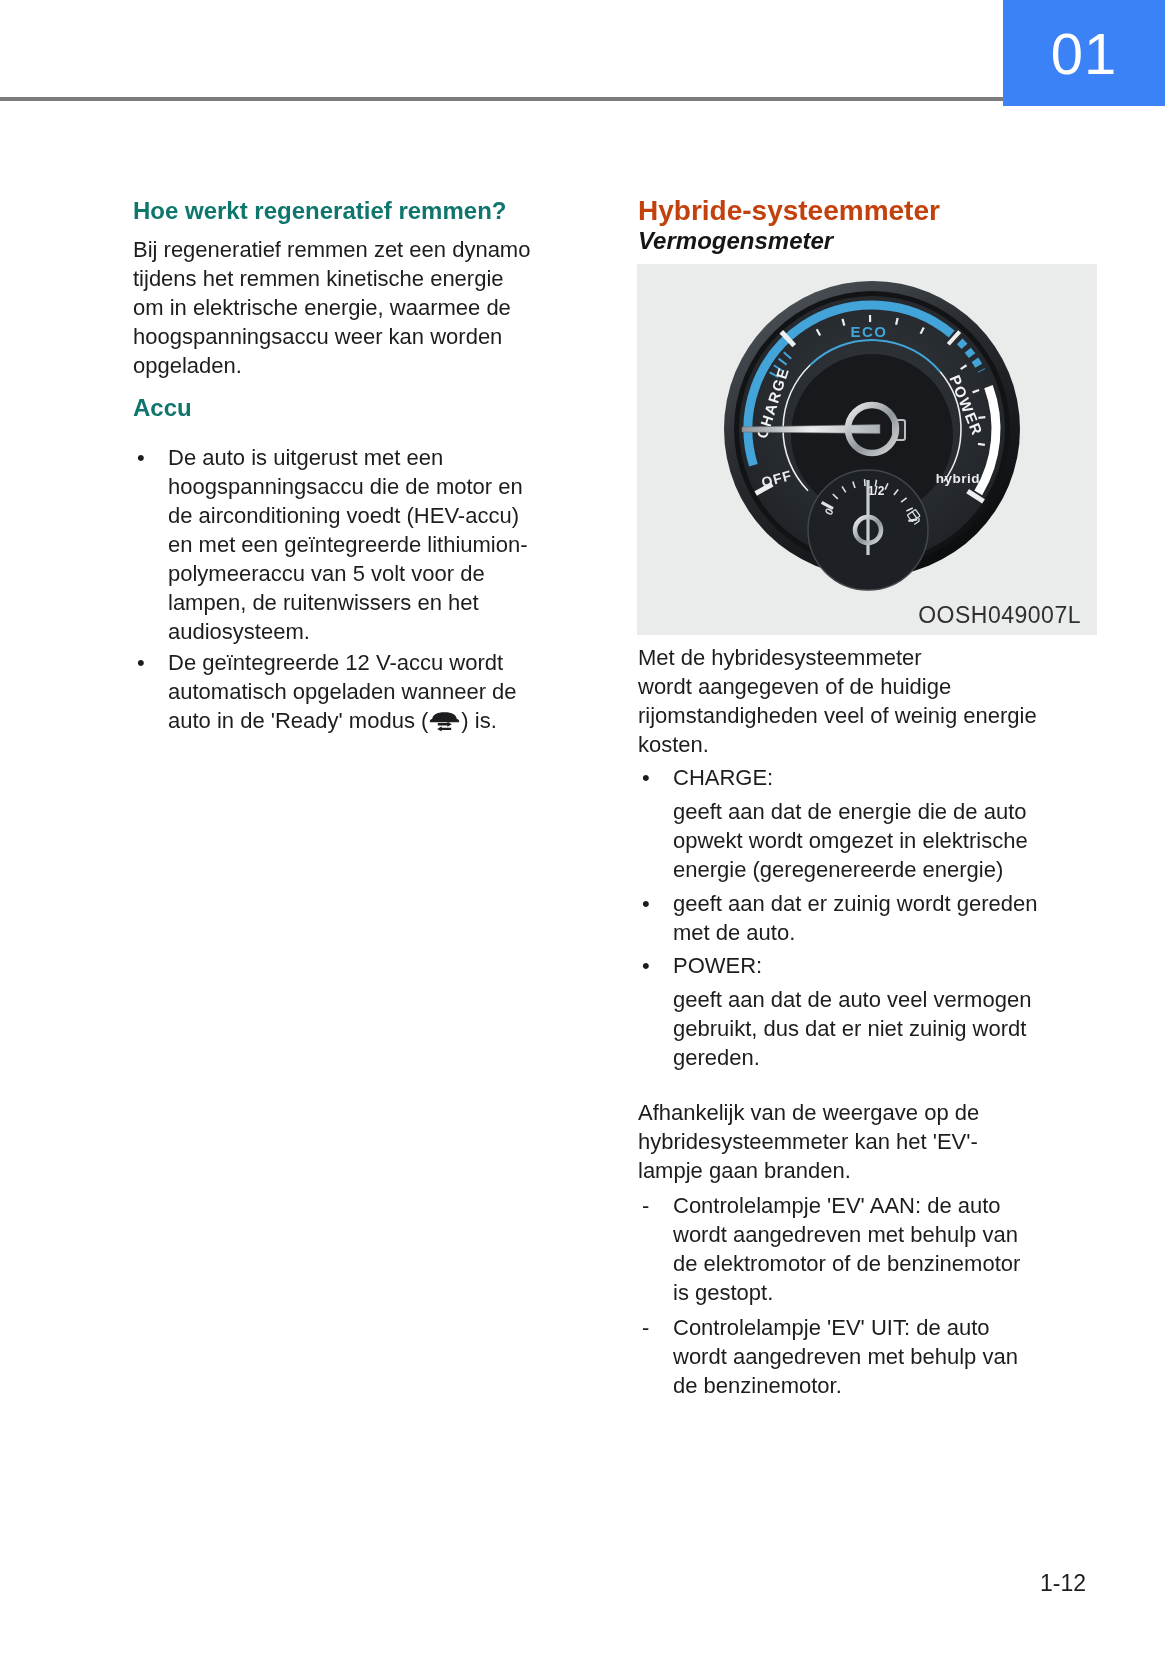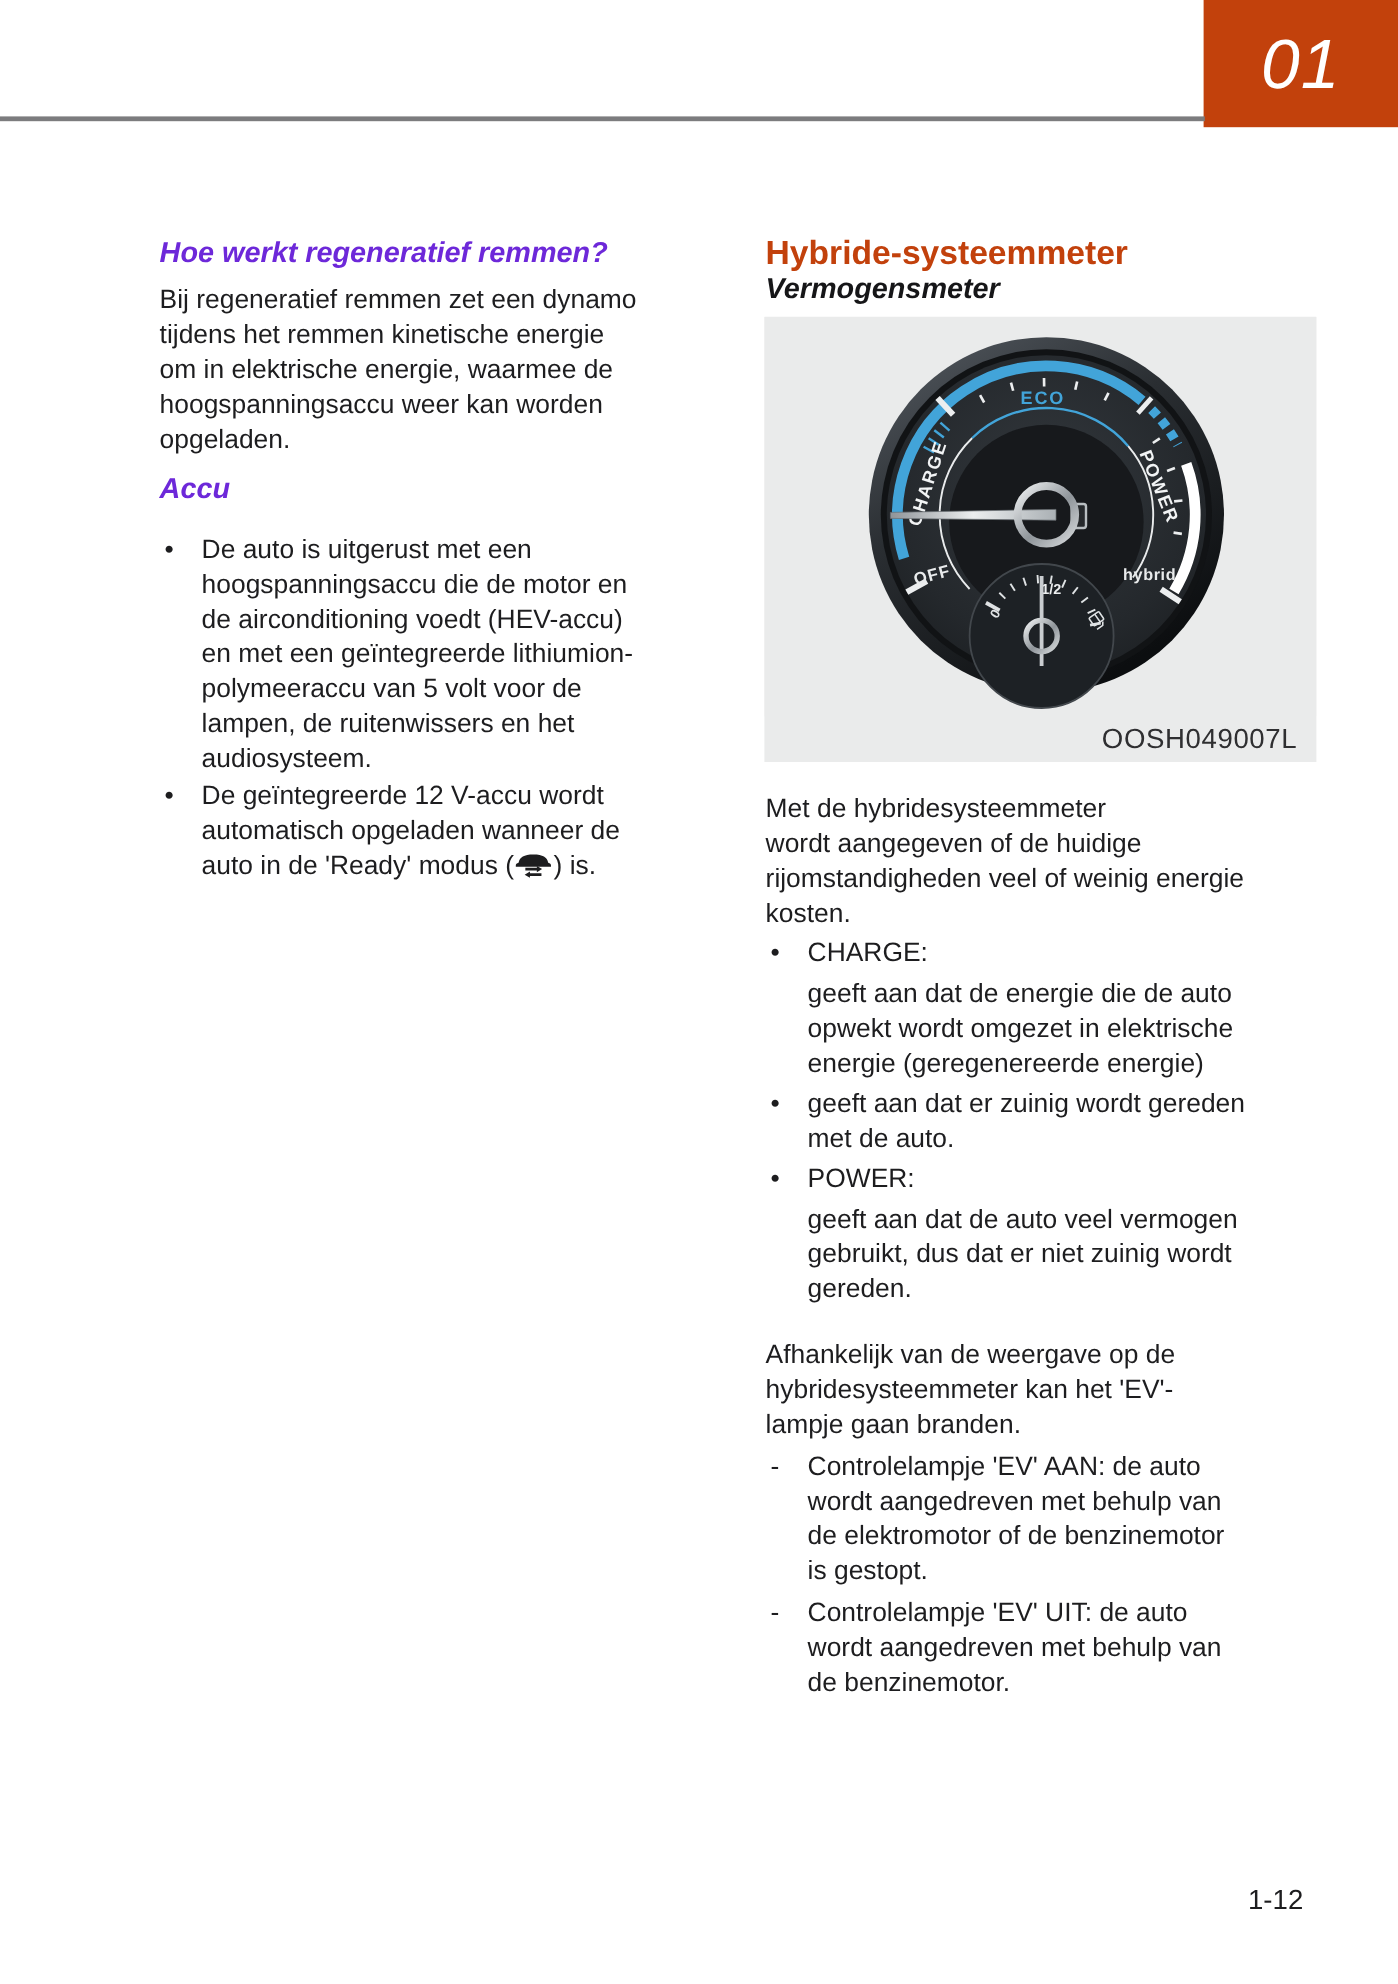"01" .chapter-tab { background: #c2410c -> #3b82f6; font-style: italic -> none }
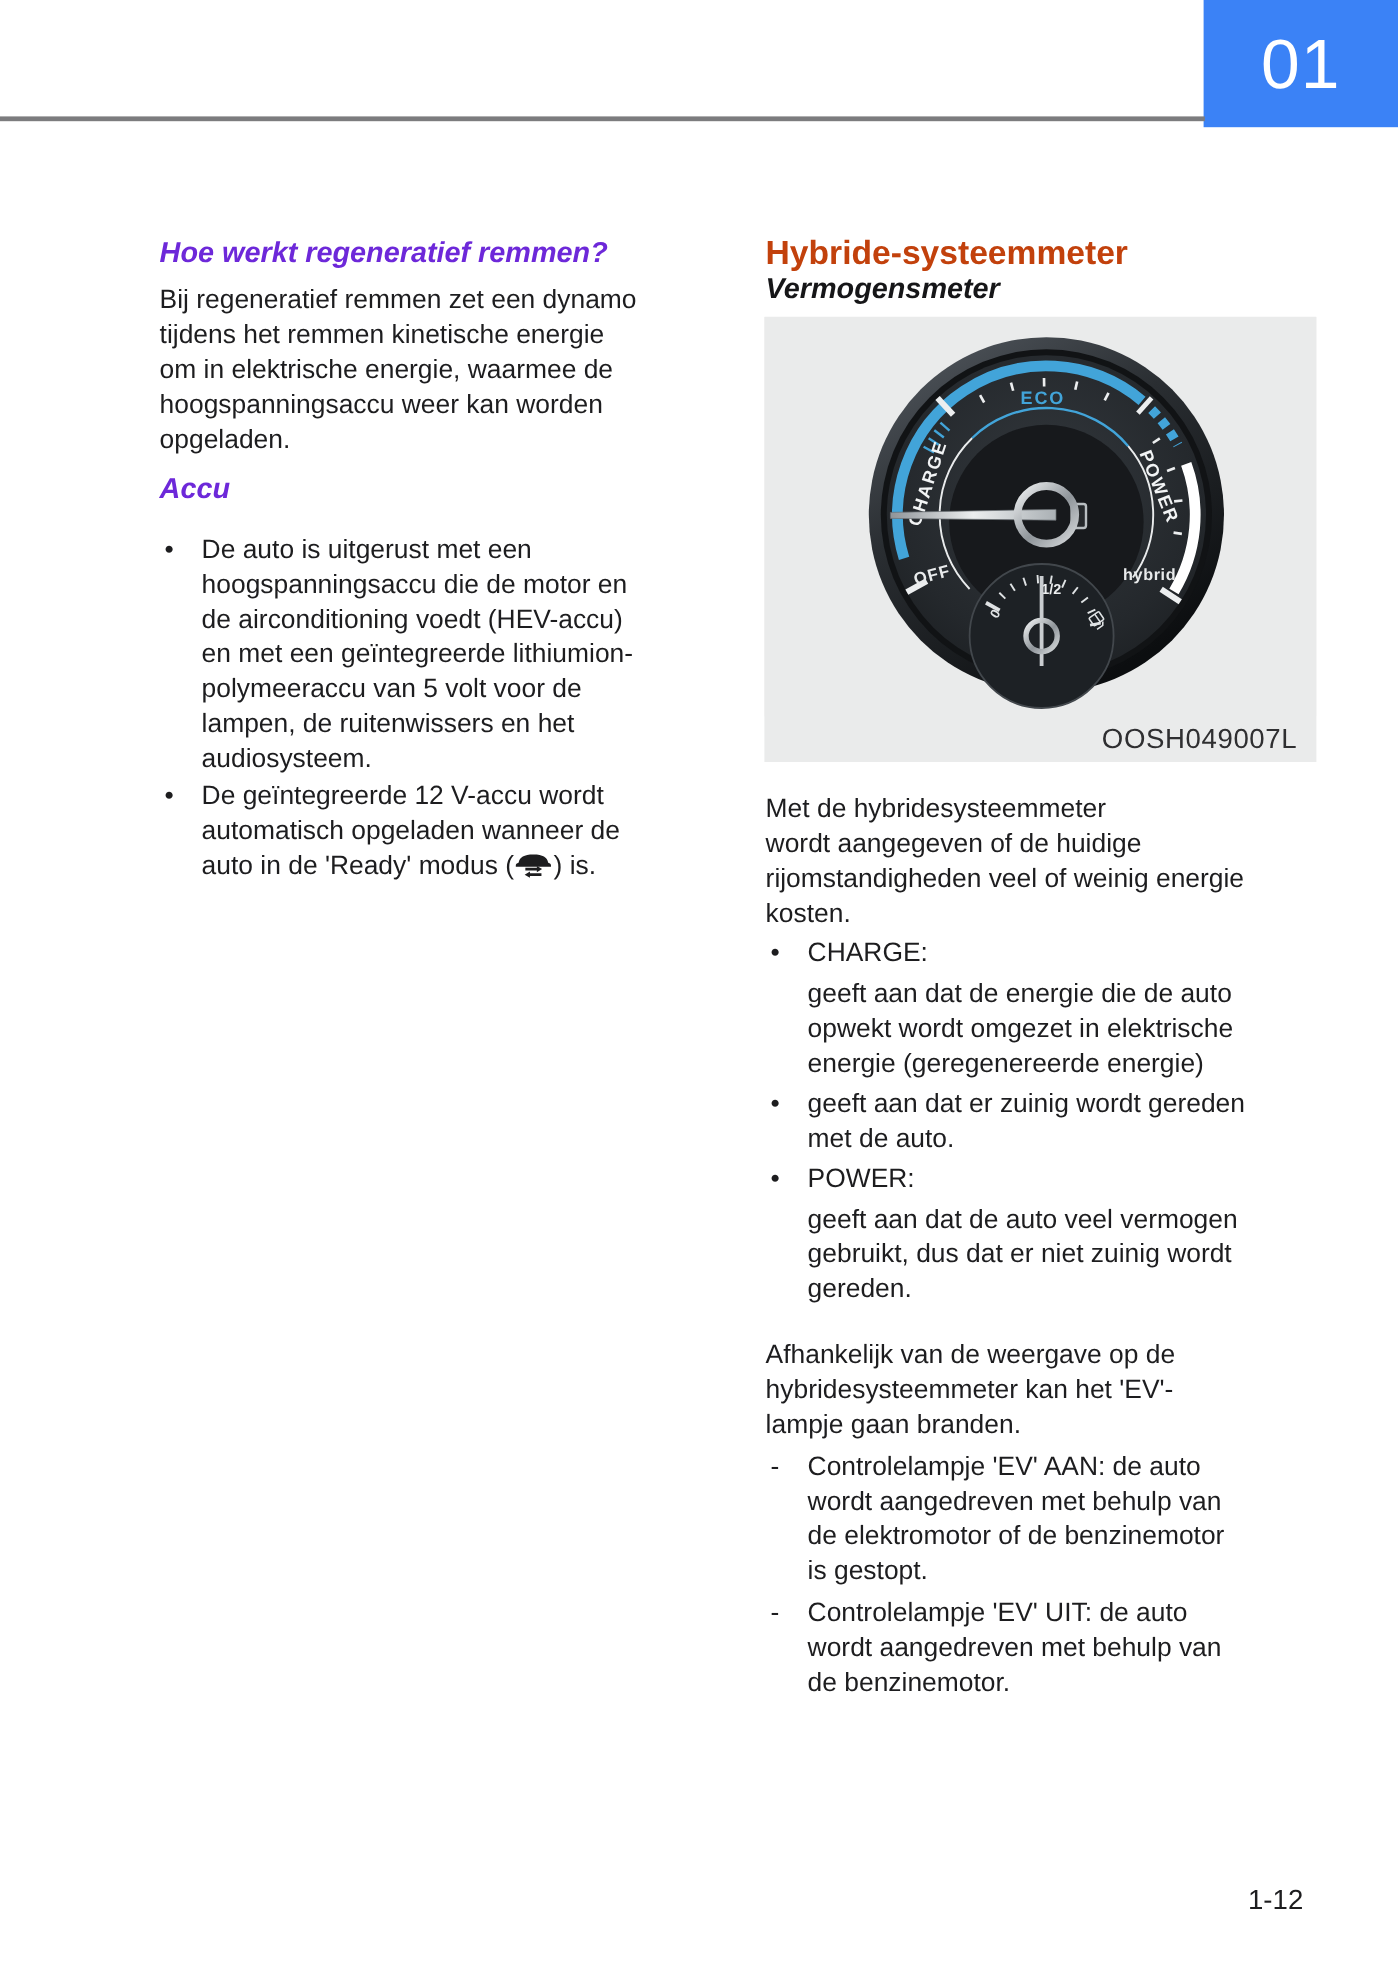"Hoe werkt regeneratief remmen?" .sec-h { color: #6d28d9 -> #0f766e; font-style: italic -> none }
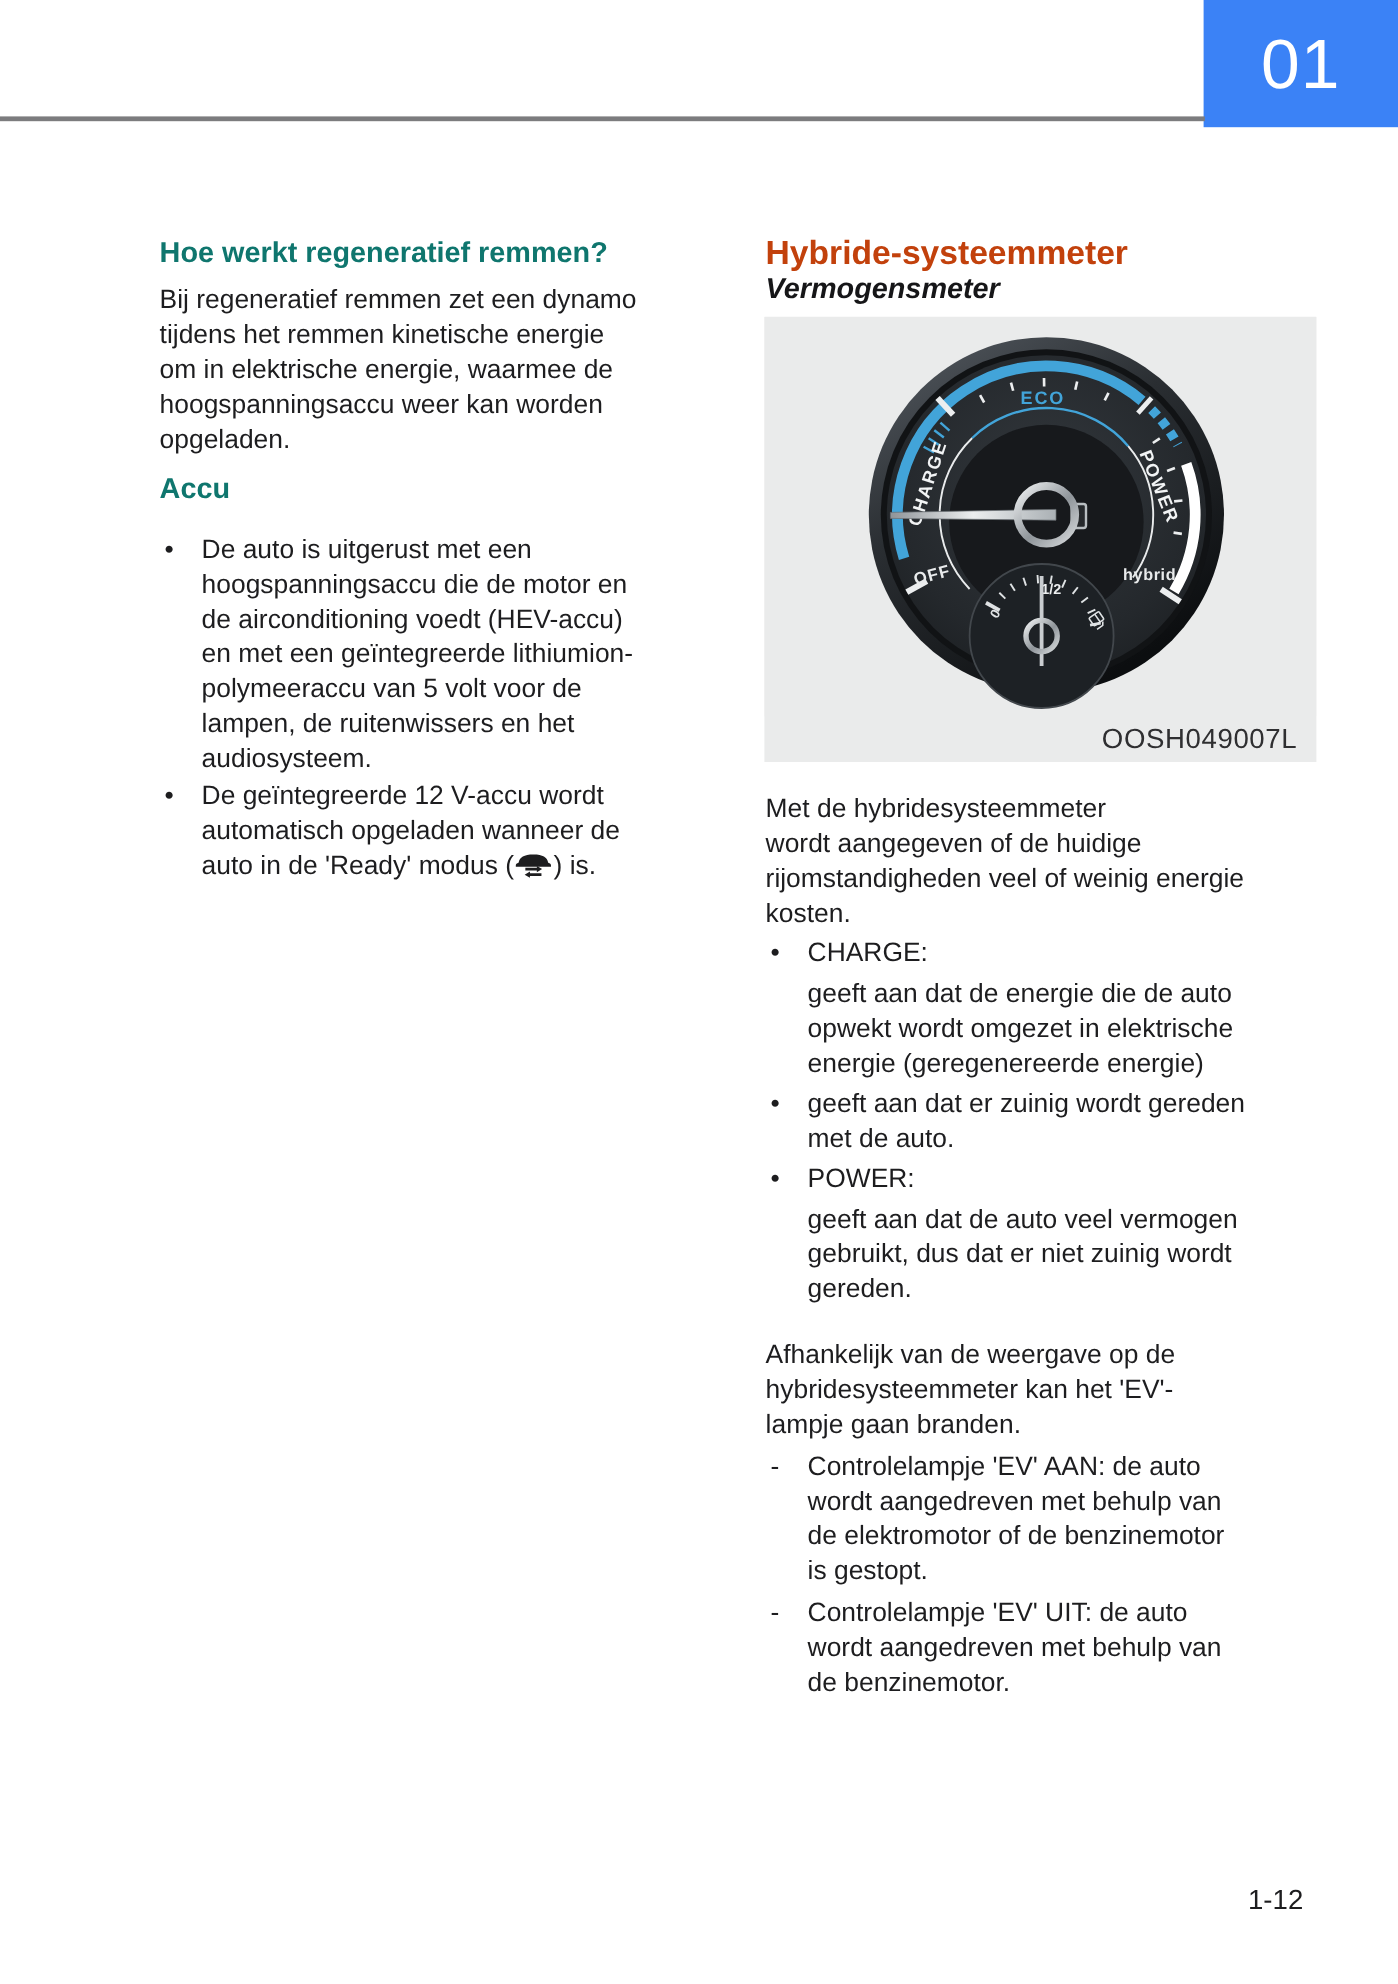"Met de hybridesysteemmeter" .intro { margin-top: 24px -> 8px }
